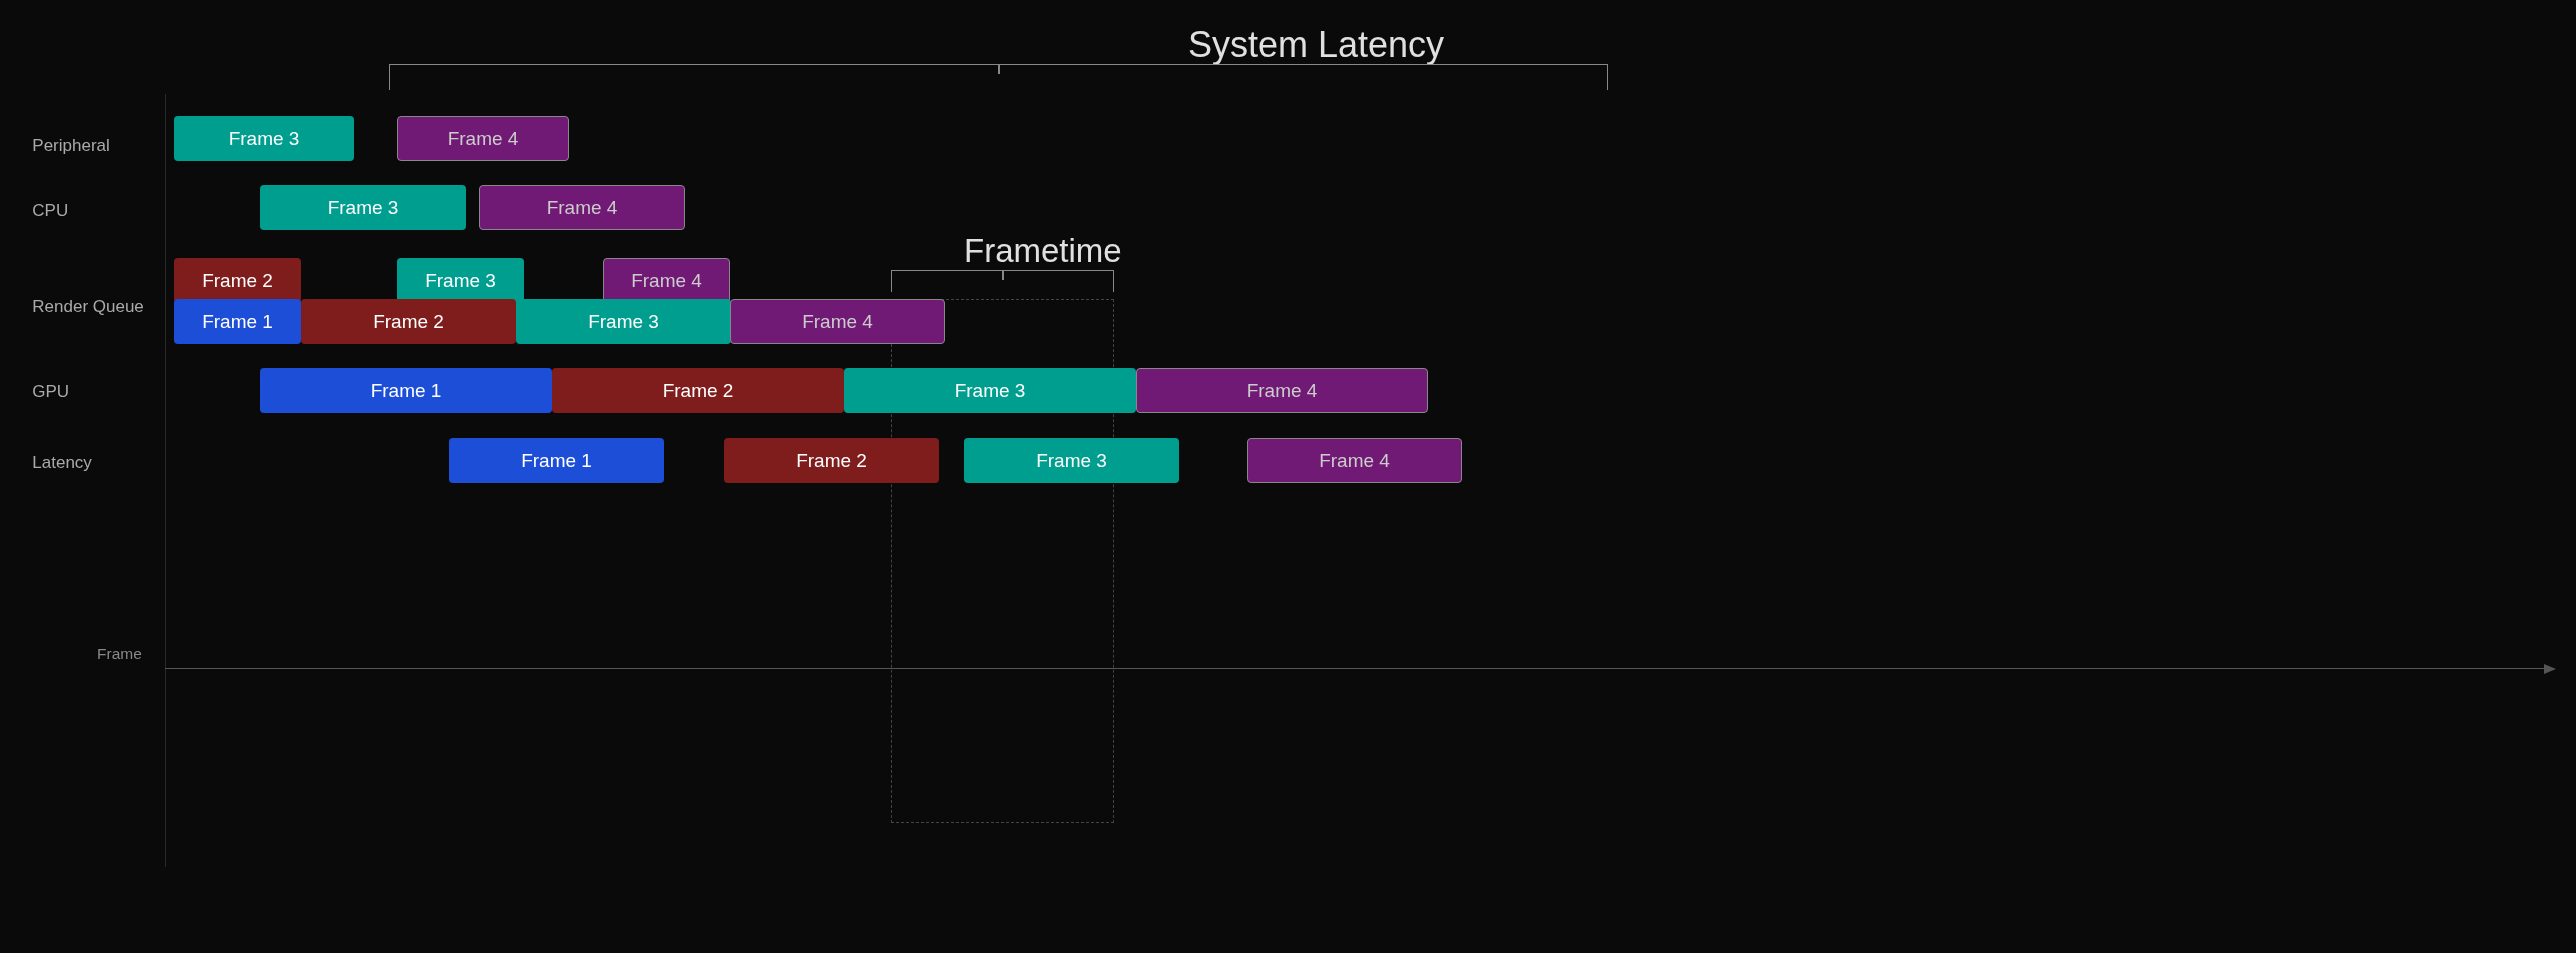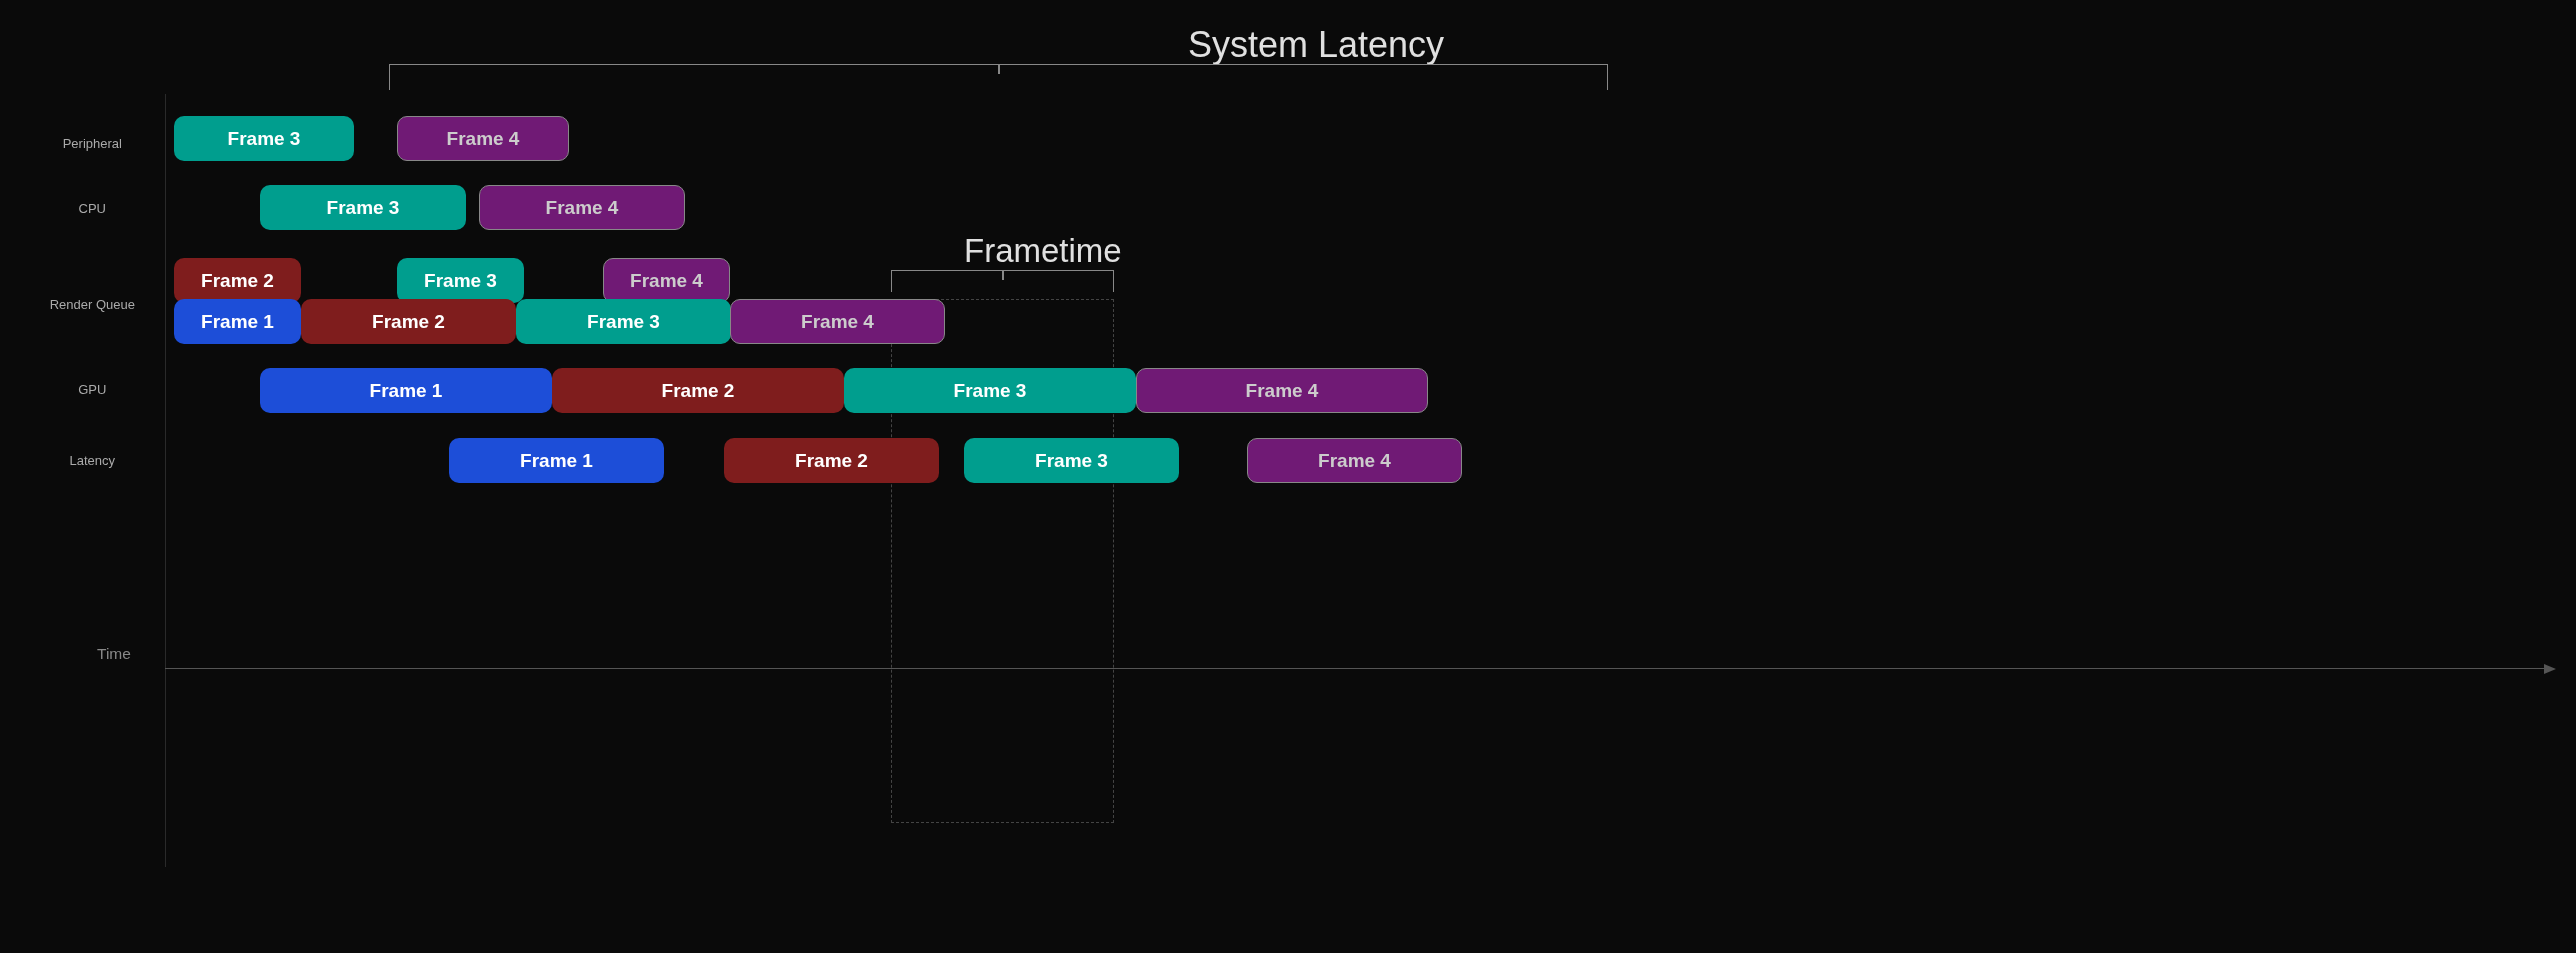"Peripheral" .row-label { font-size: 13px -> 17px; text-align: center -> left }
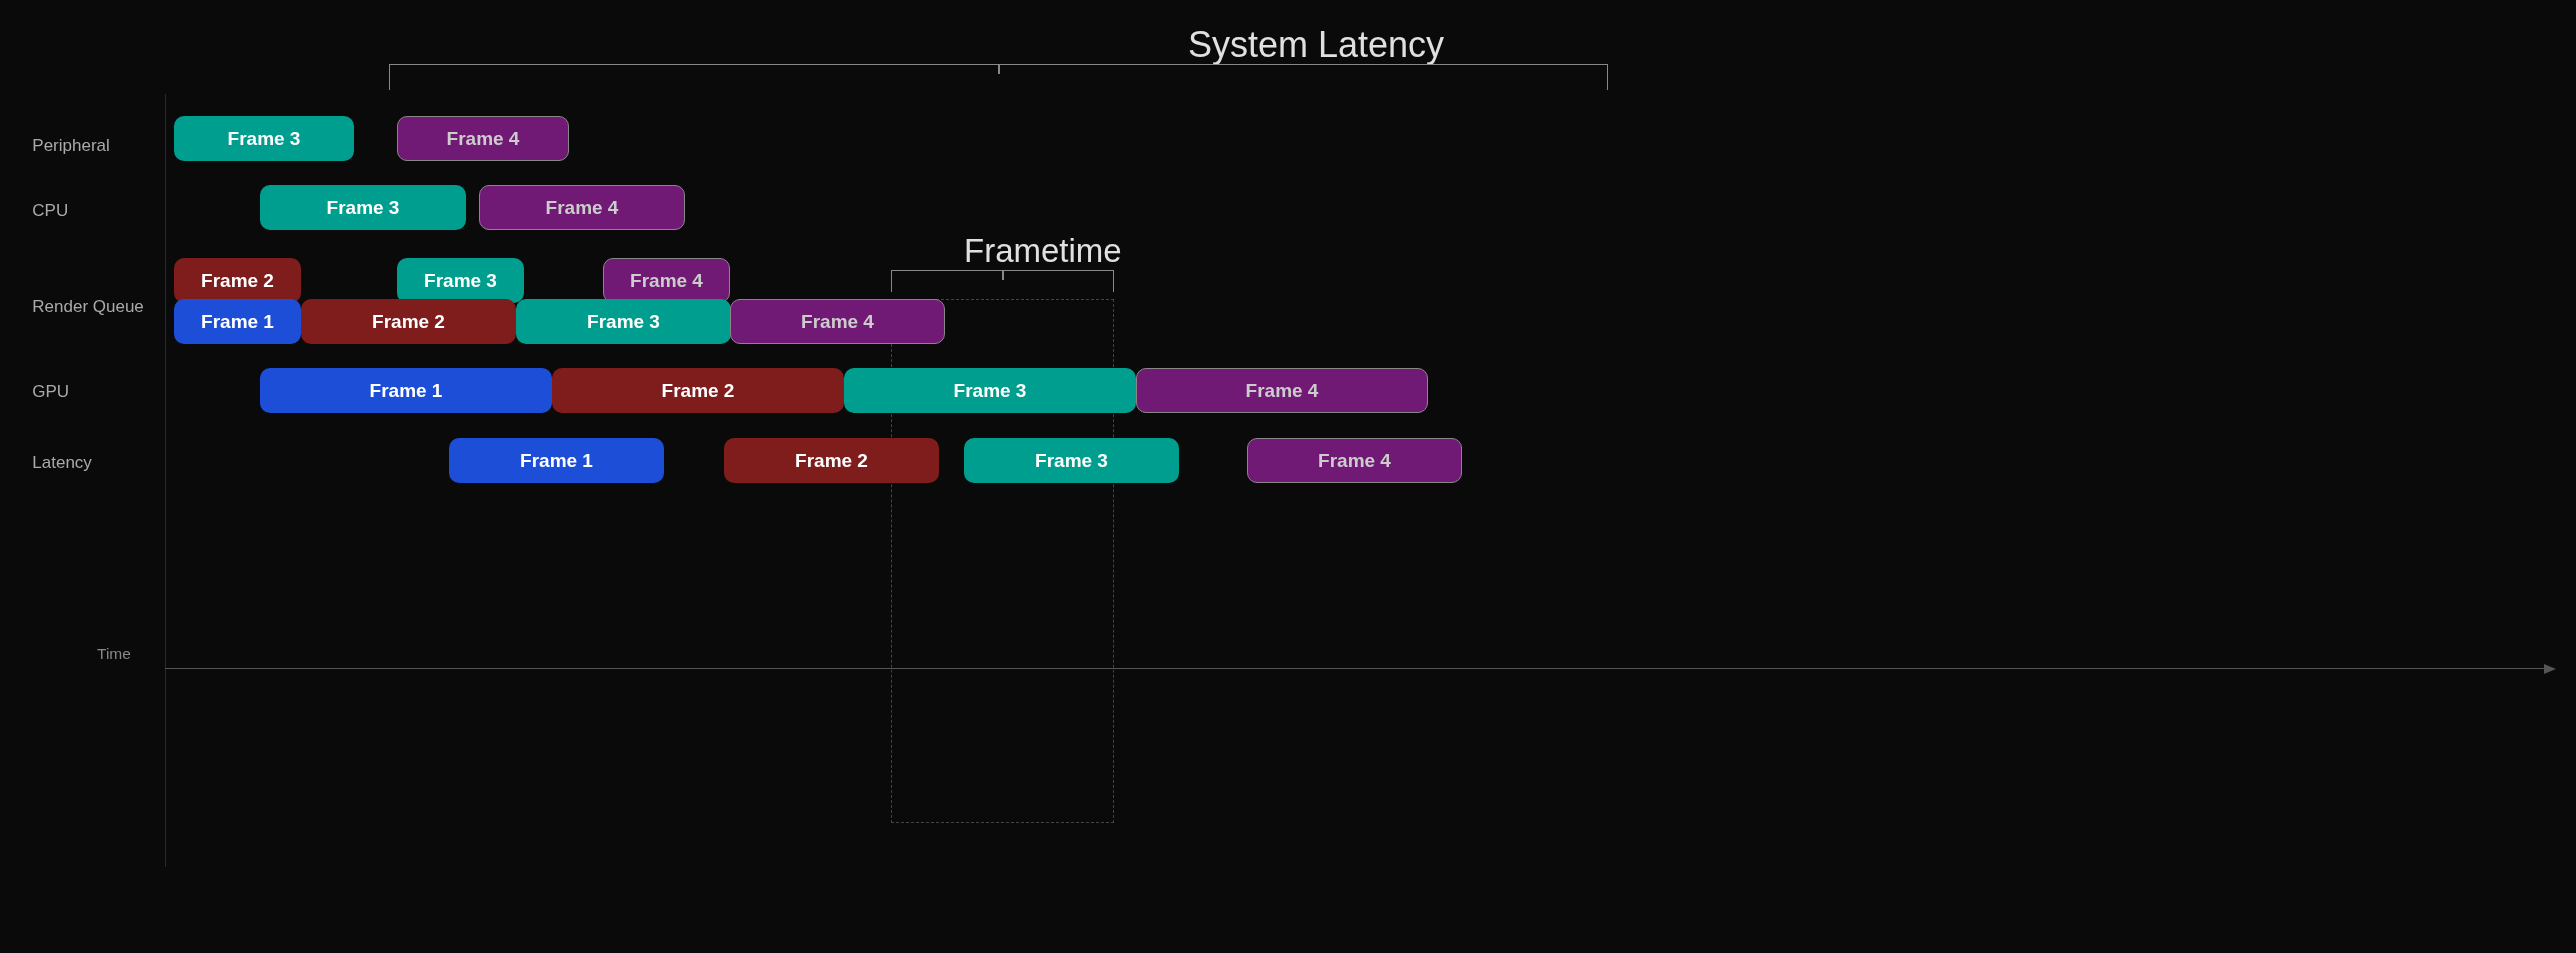"Frame 3" .bar { border-radius: 10px -> 4px; font-weight: 700 -> 400 }
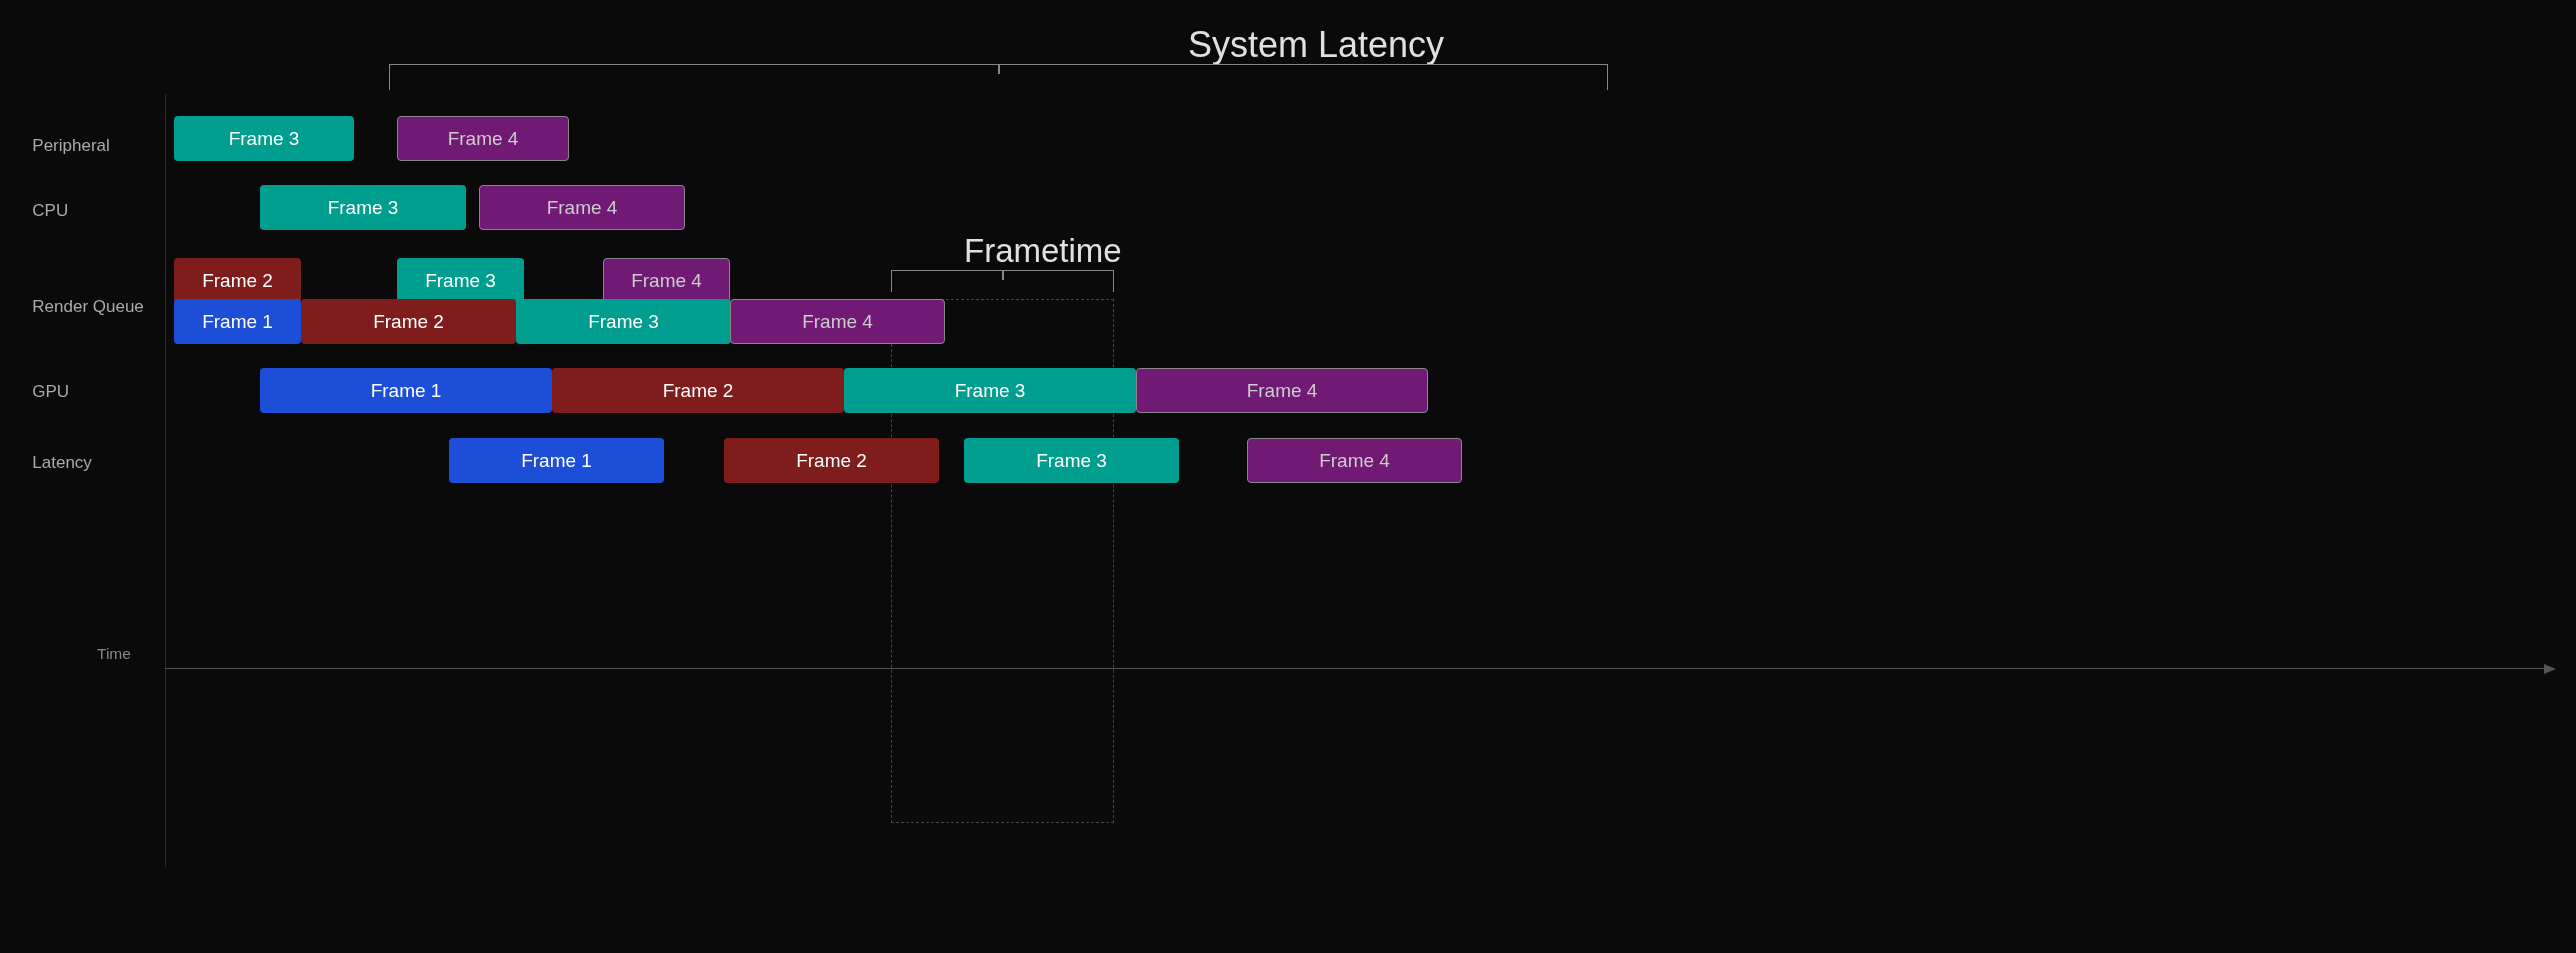"Time" div.time-label { text: Time -> Frame }
